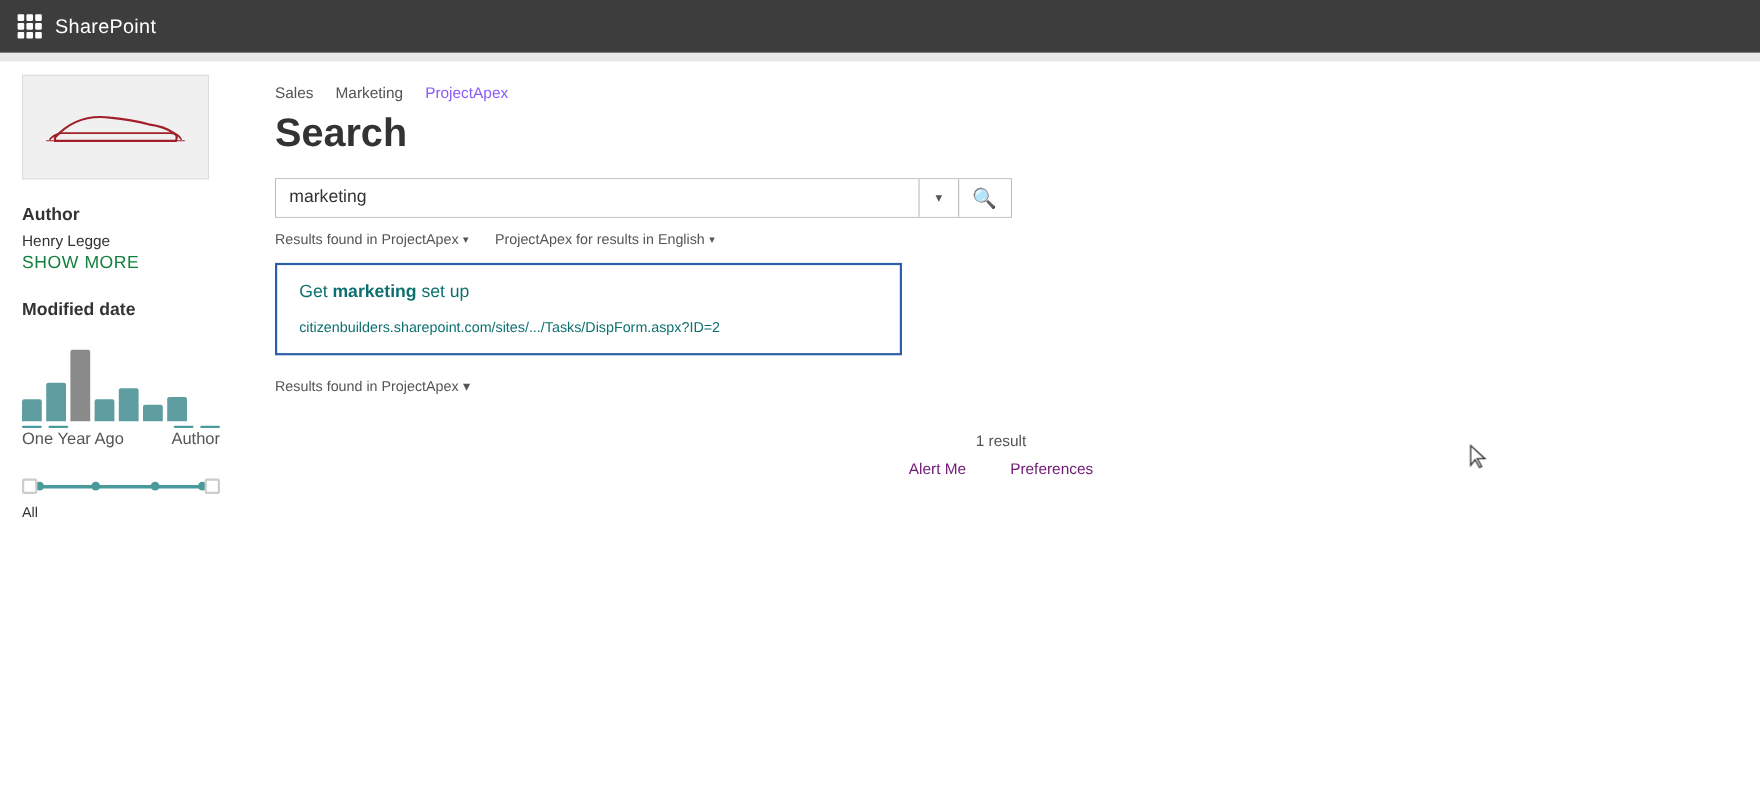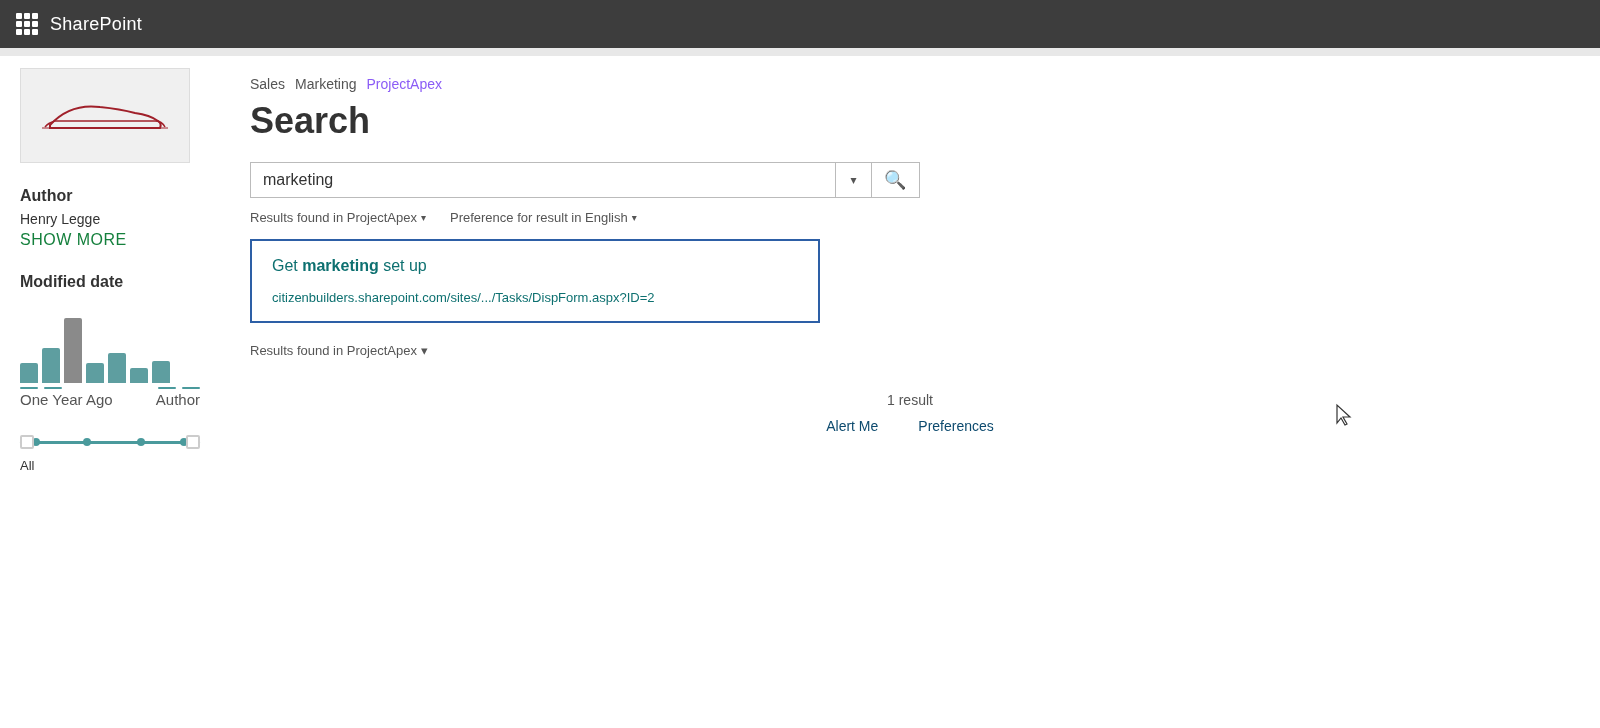"Sales" .breadcrumb { gap: 10px -> 20px }
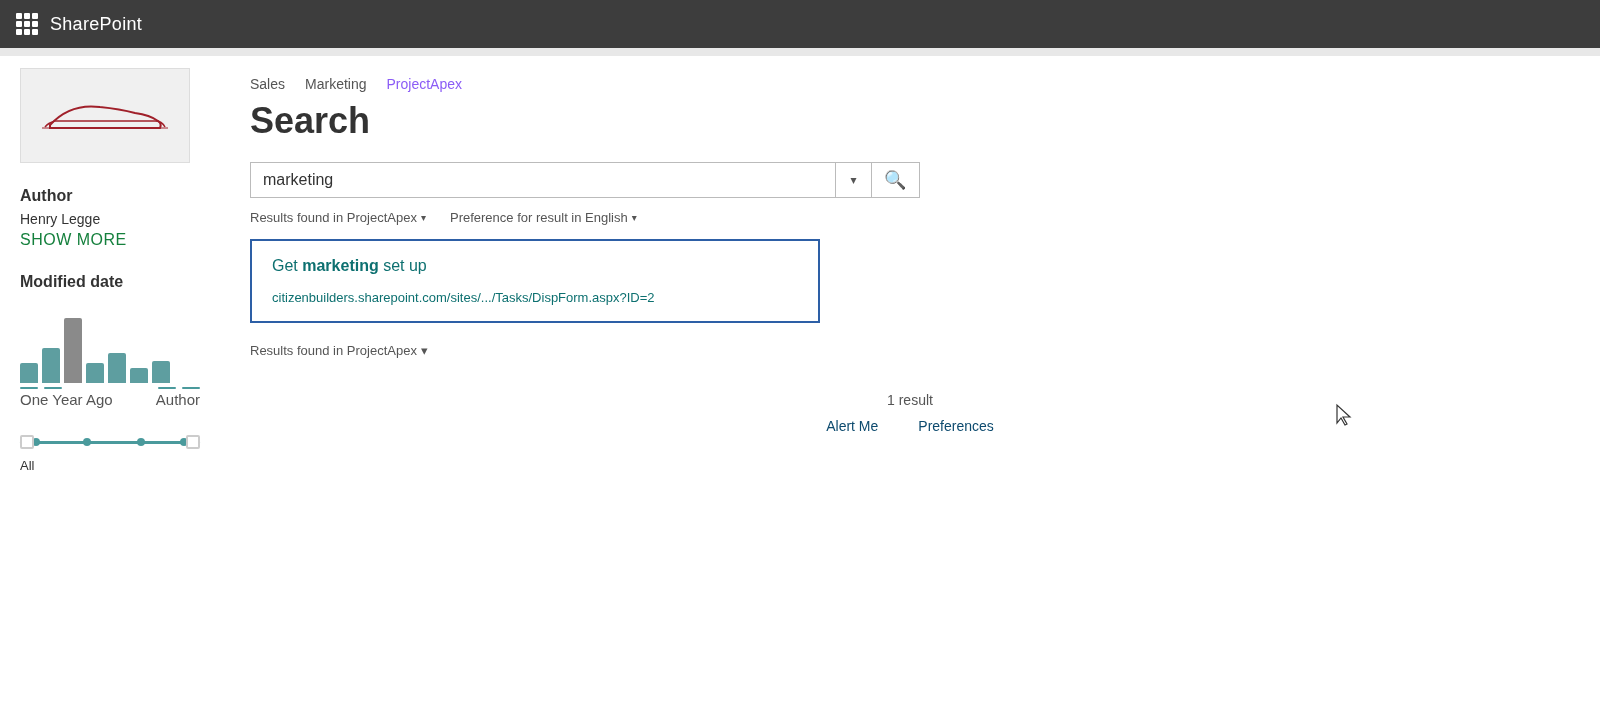"Preference for result in English" span { text: Preference for result -> ProjectApex for results }
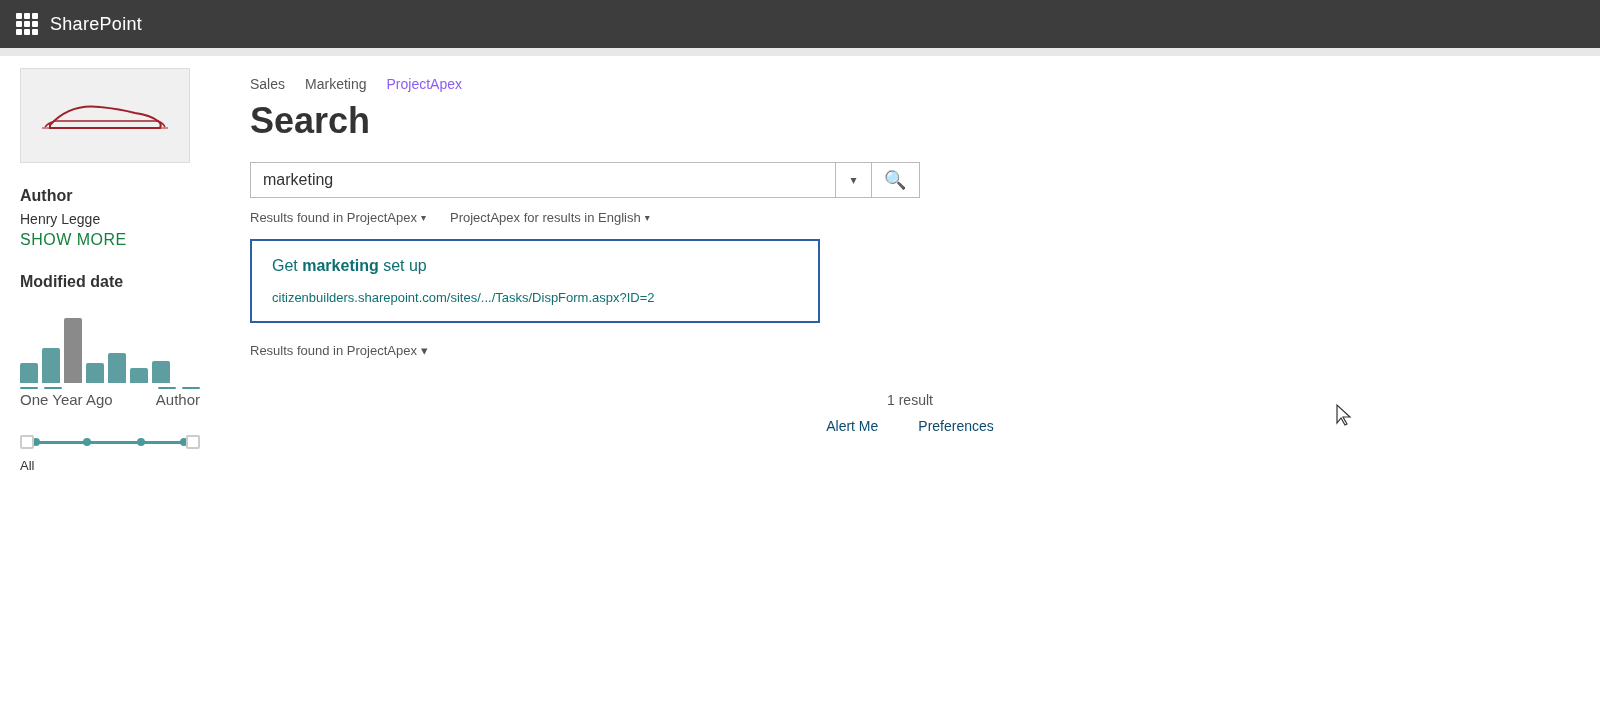"Alert Me" .bottom-link { color: #0c4a6e -> #701a75 }
